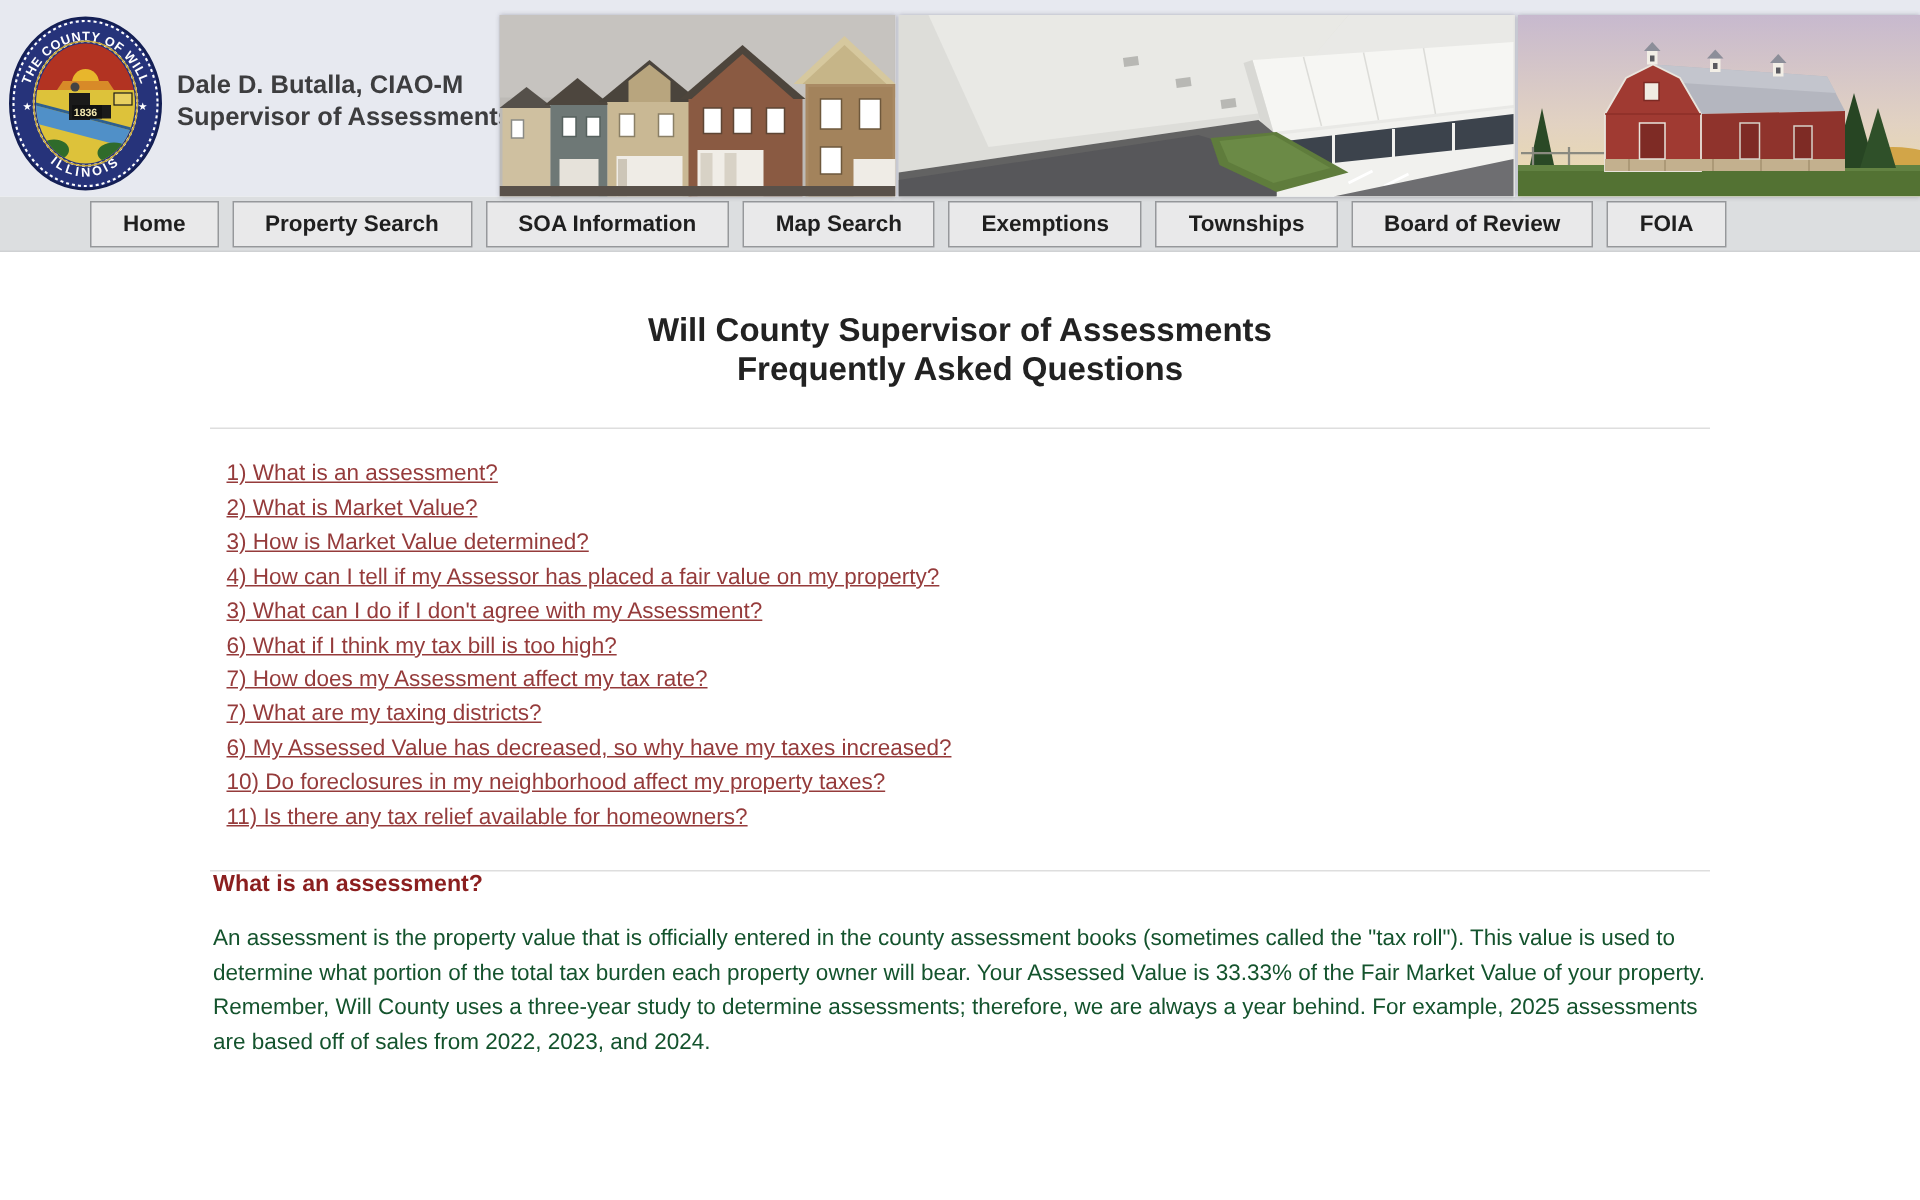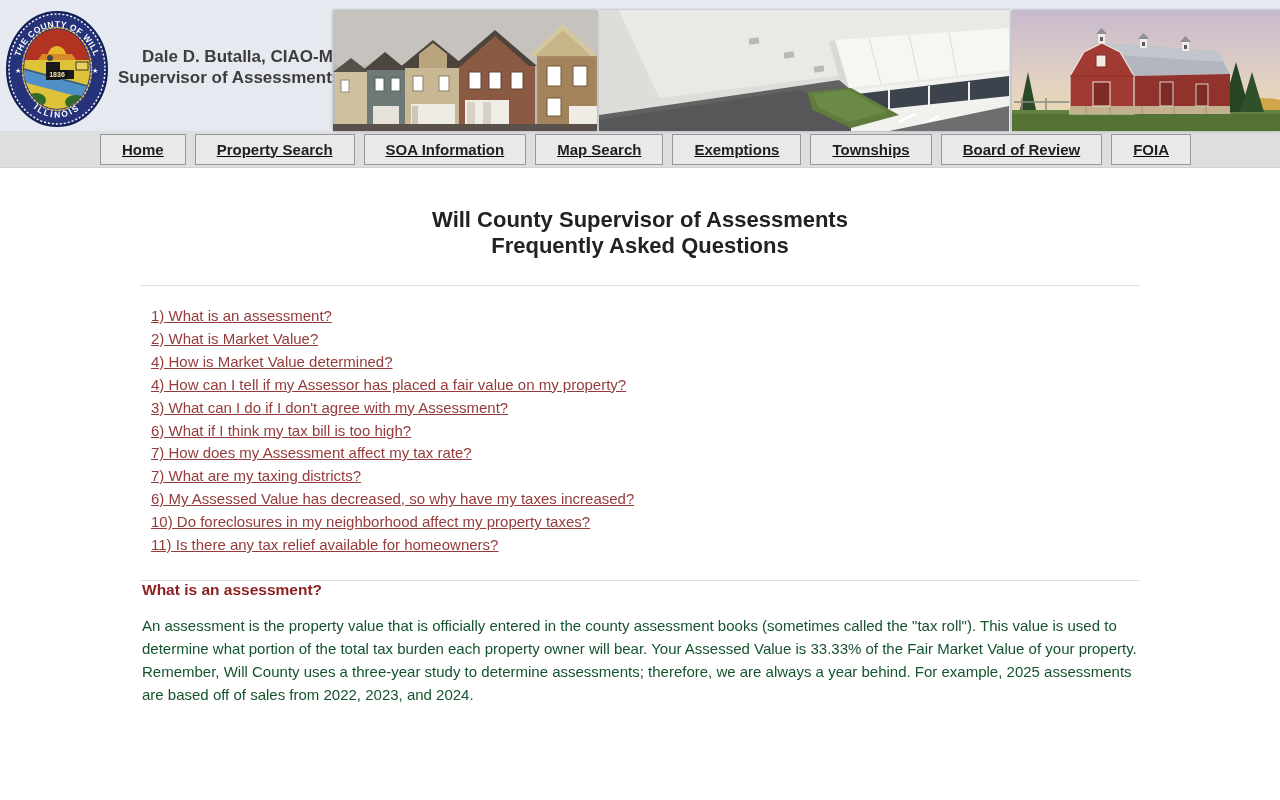"Dale D. Butalla, CIAO-M" .official-name { margin-left: 24px -> none }
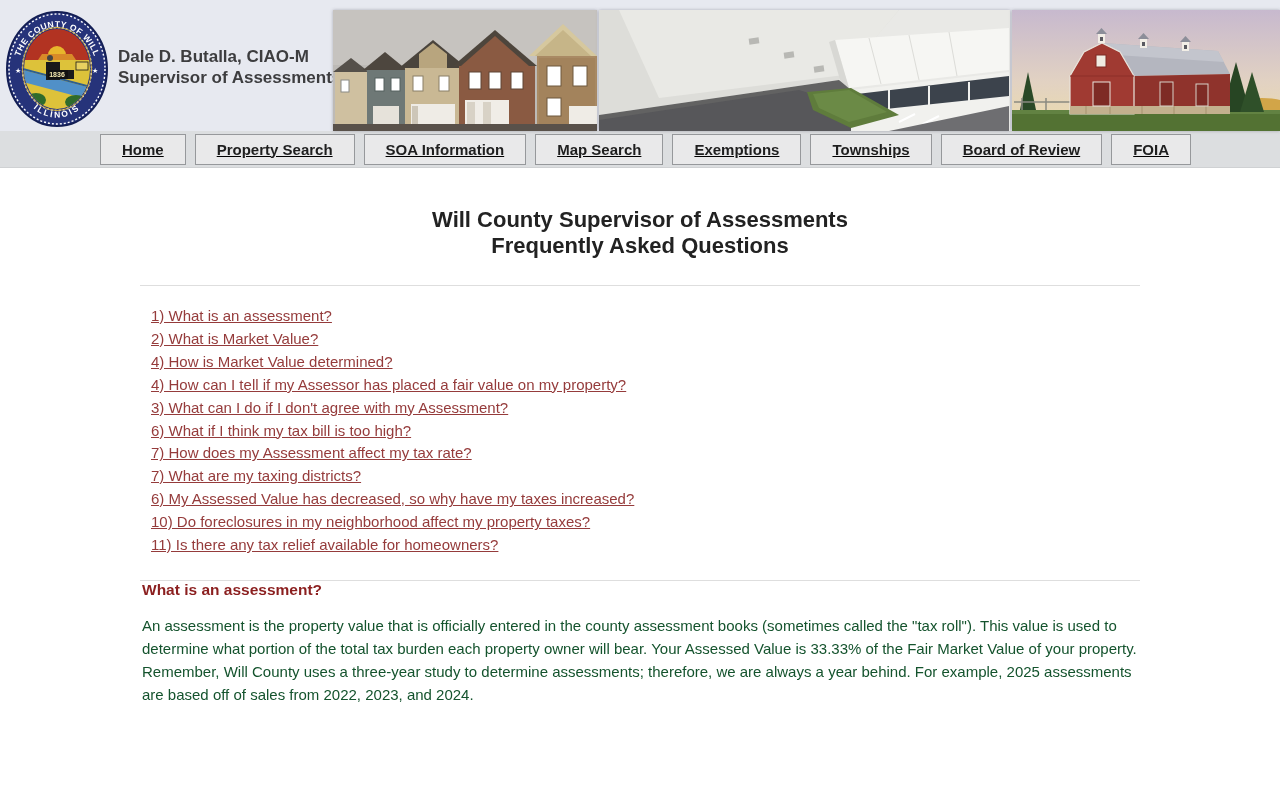"Home" .navbar { padding-left: 100px -> 60px; text-decoration: underline -> none }
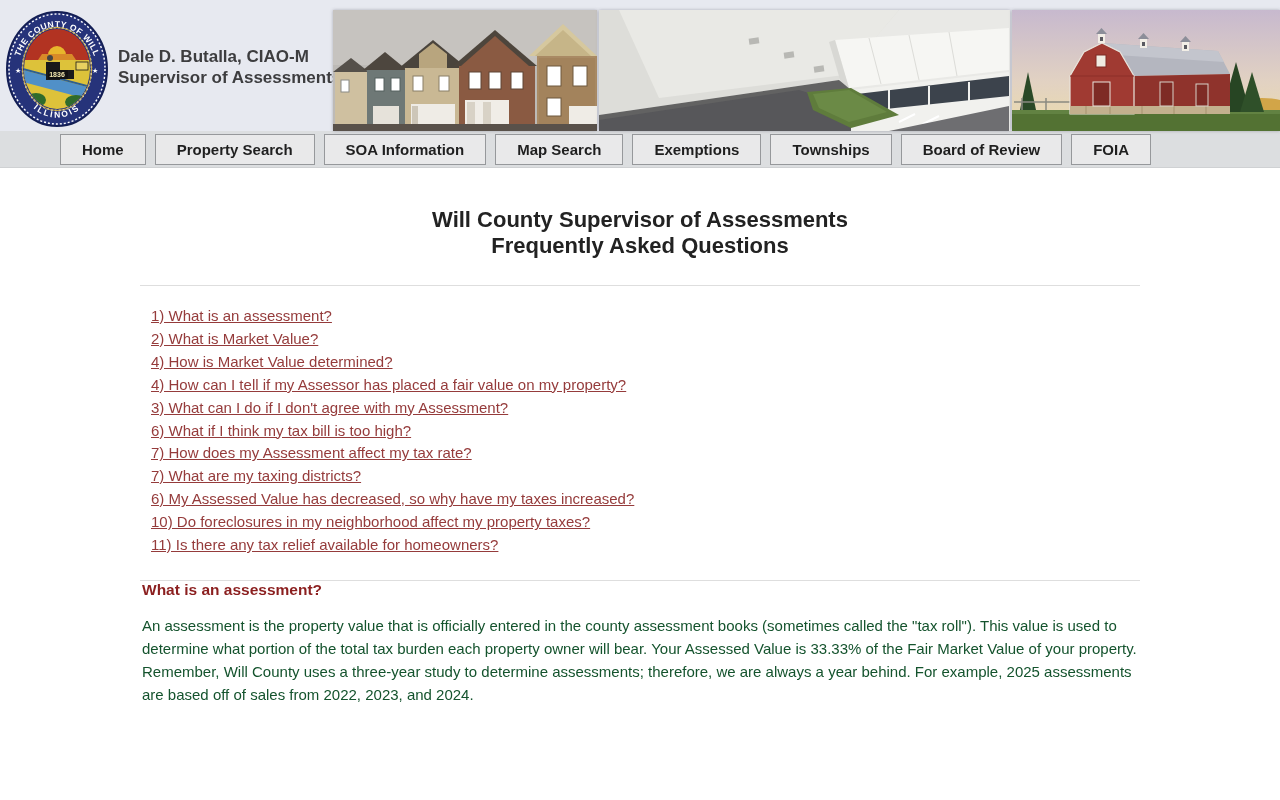"4) How is Market Value" a { text: 4 -> 3 }
